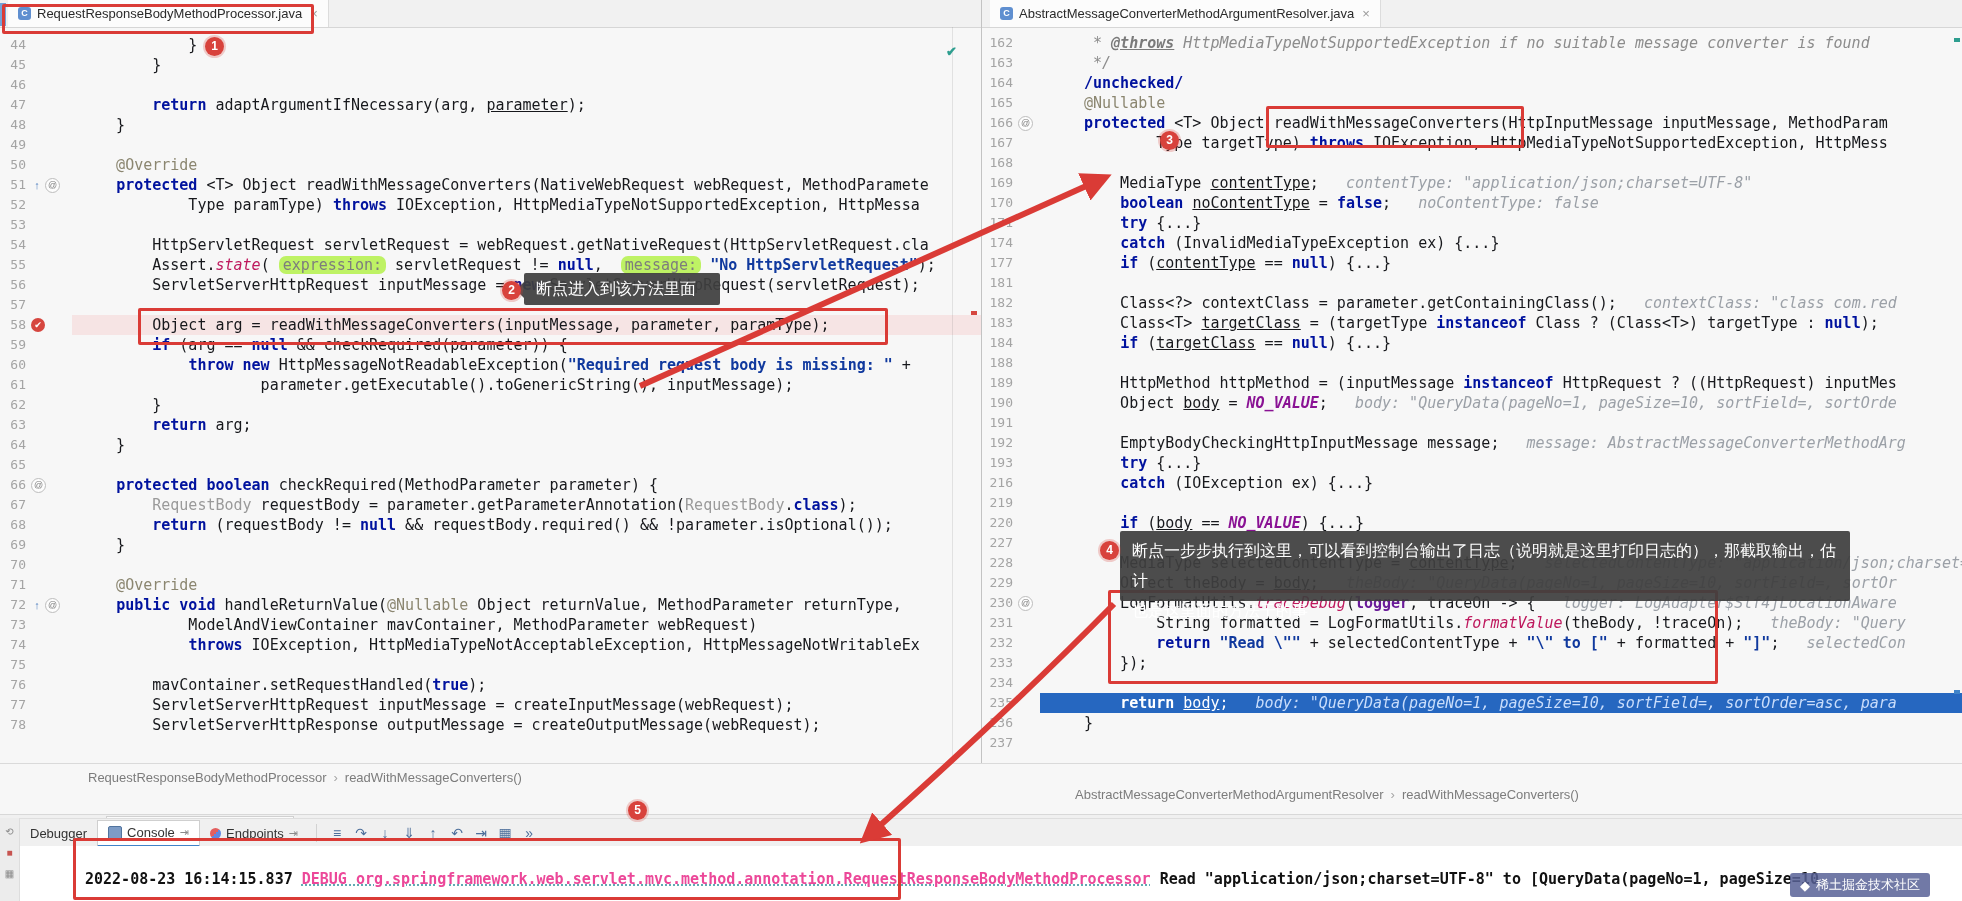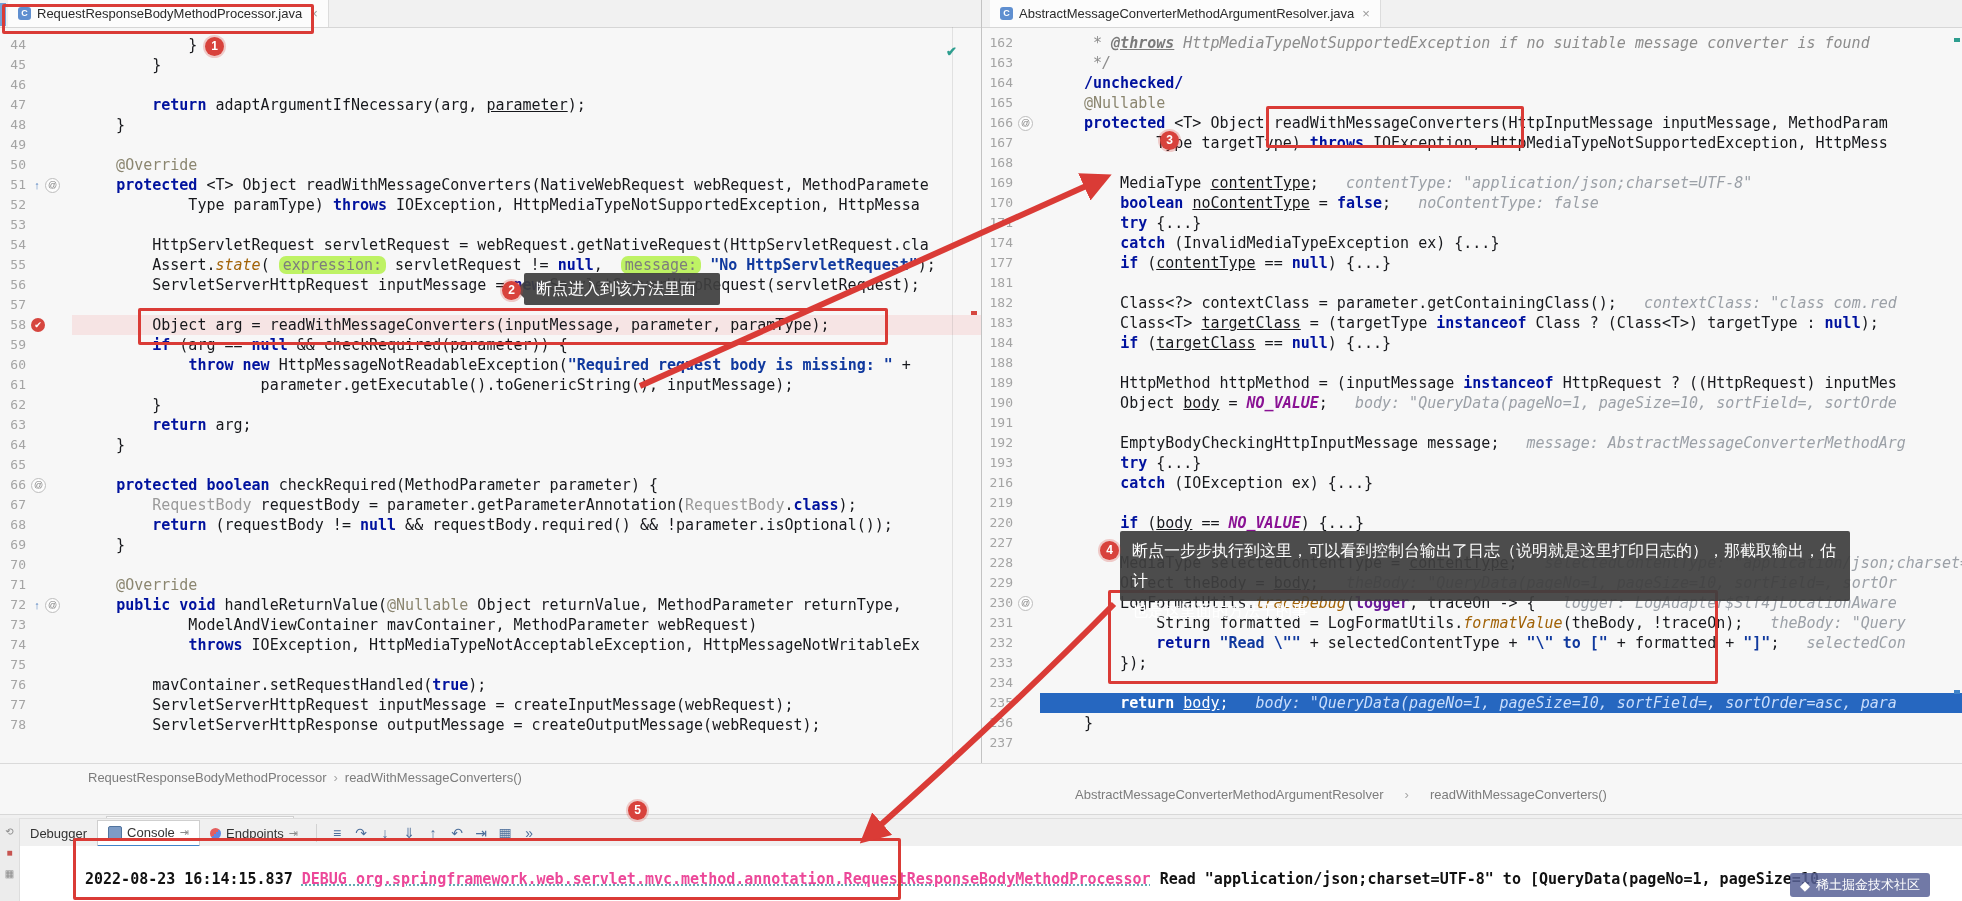"state" .s-it { color: #a16207 -> #be185d }
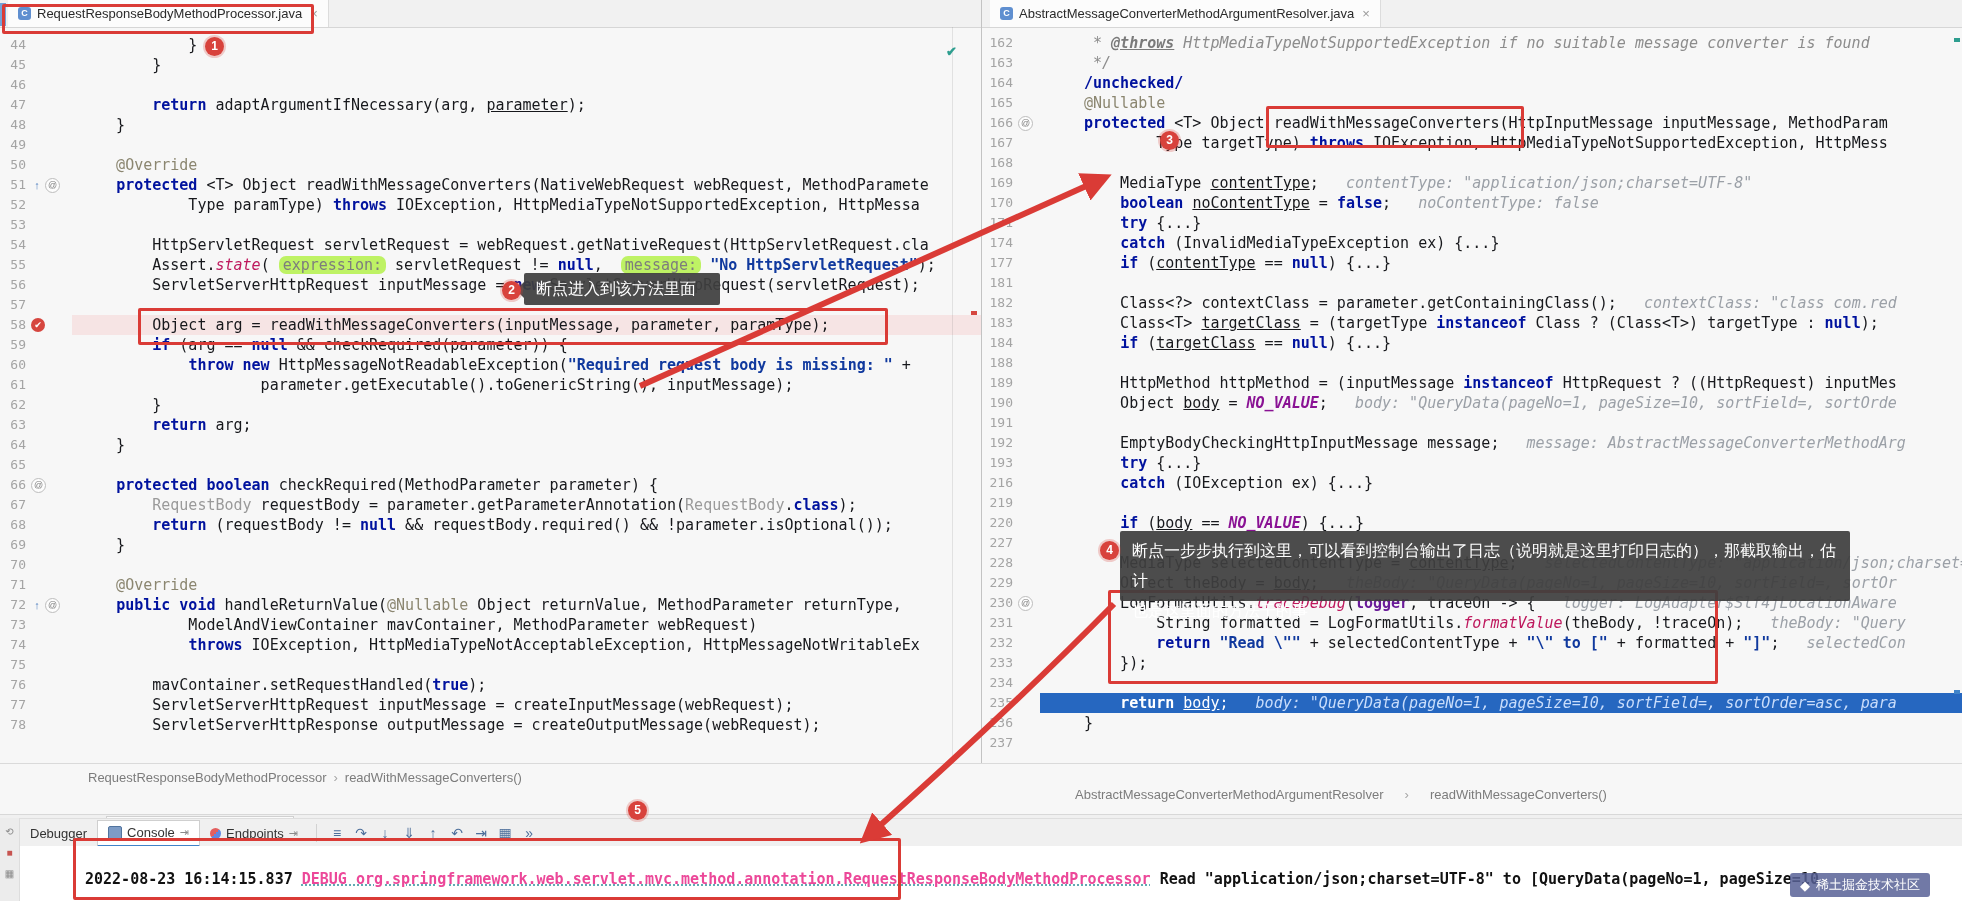"AbstractMessageConverterMethodArgumentResolver" .bc-right { gap: 21px -> 7px }
